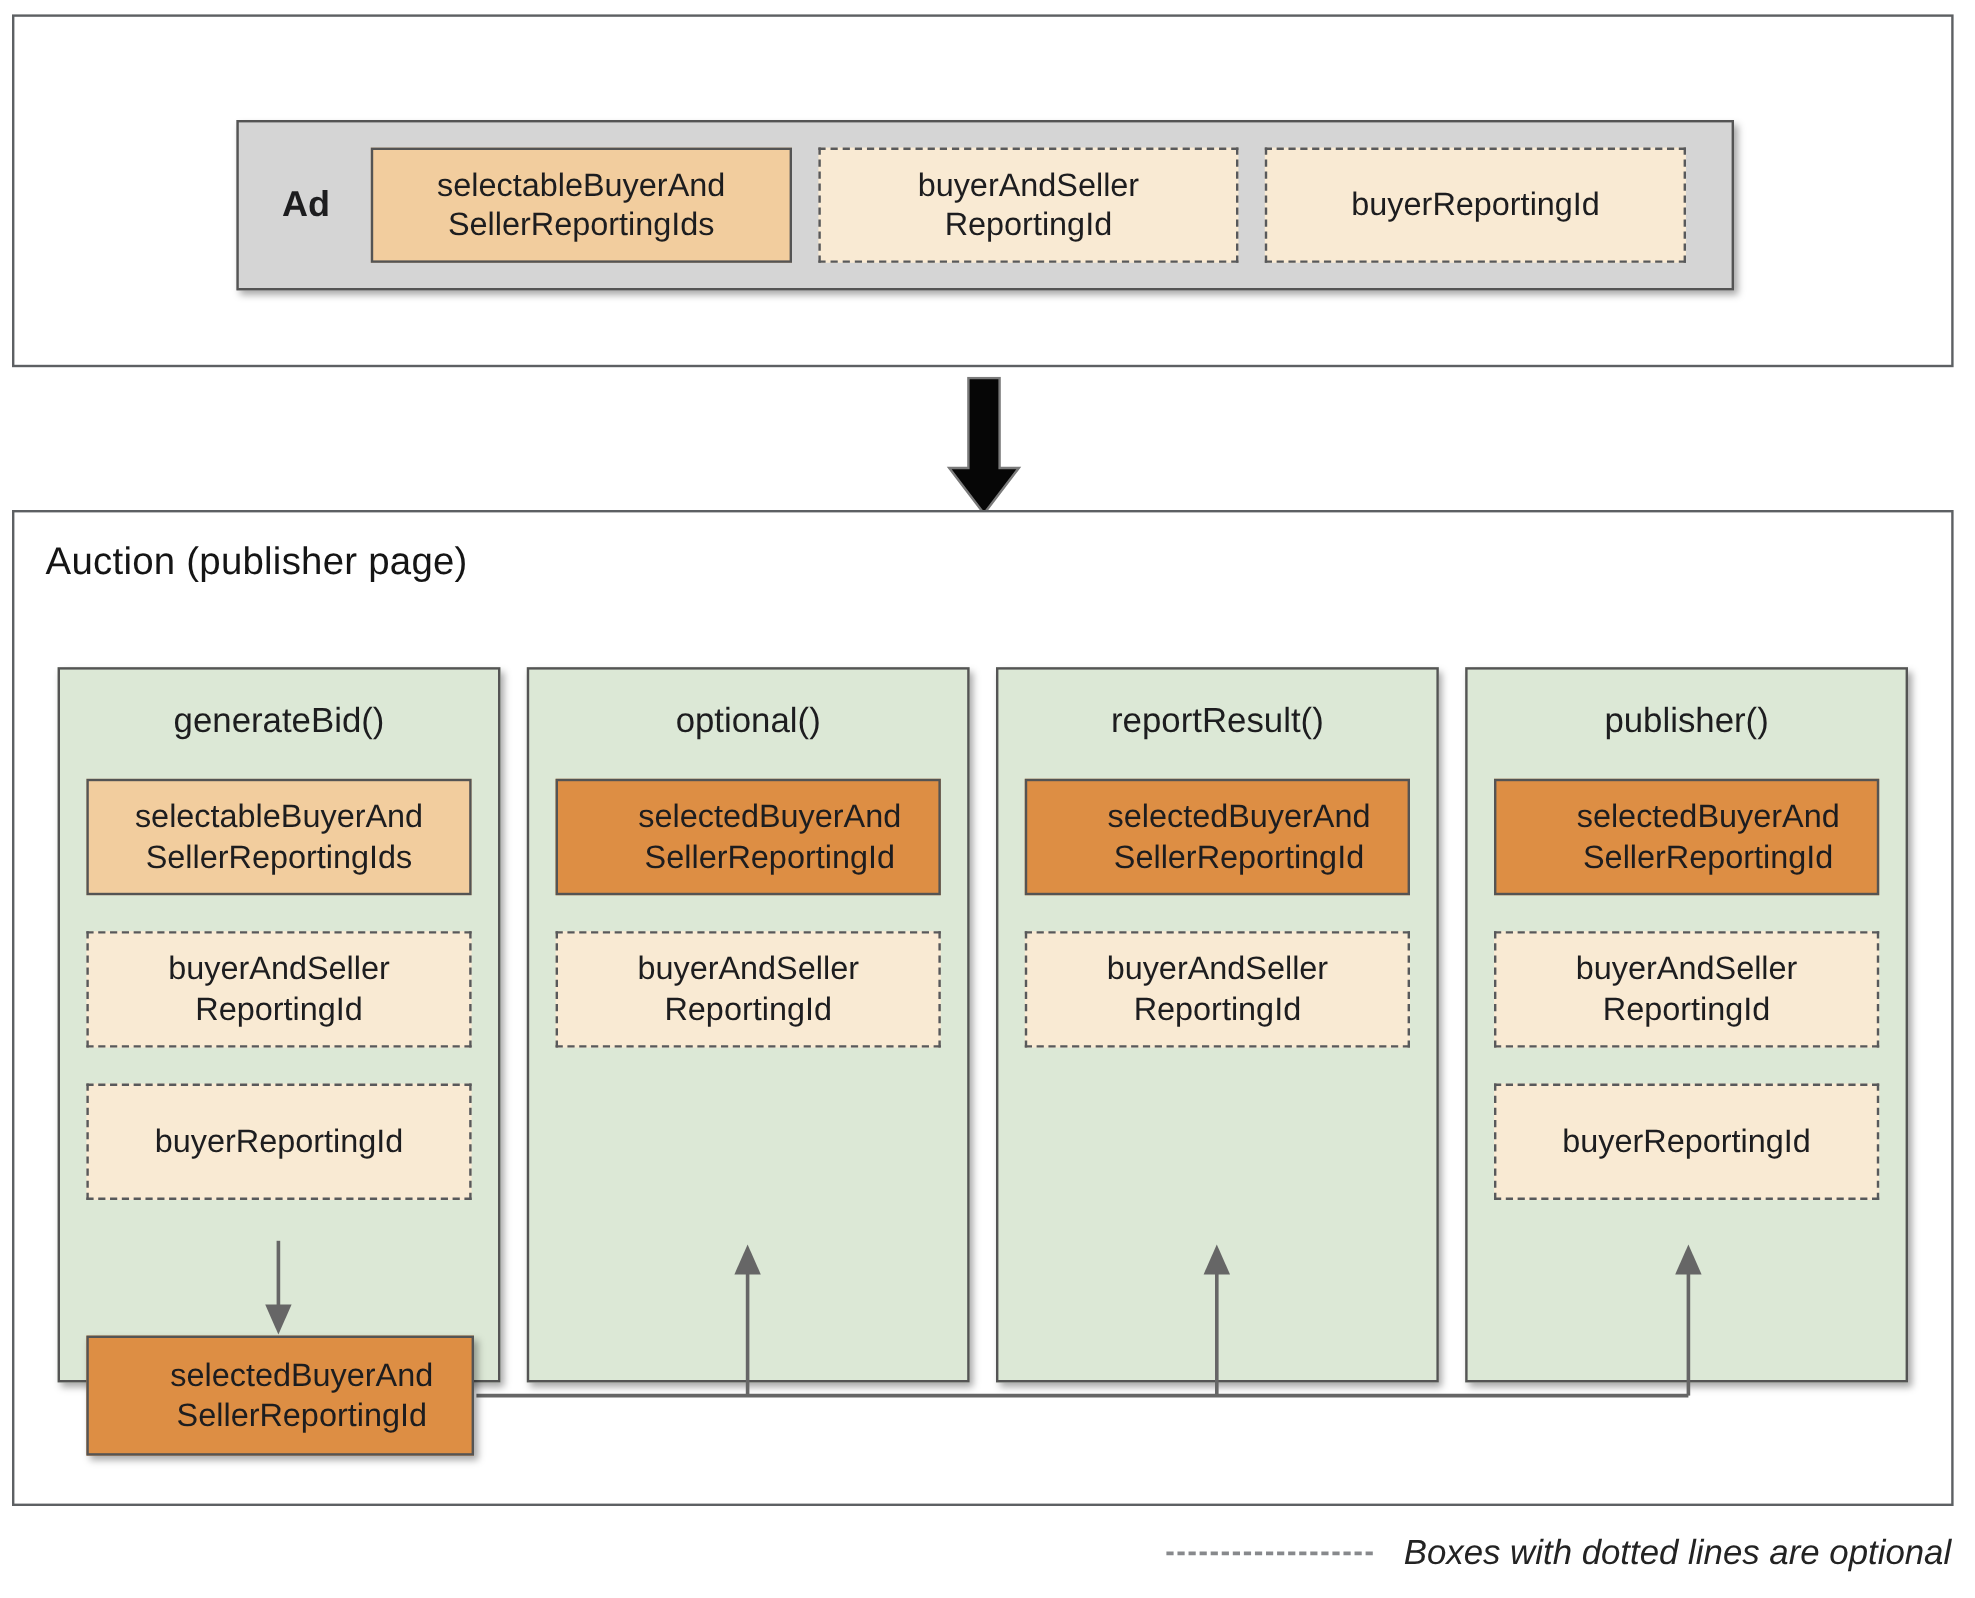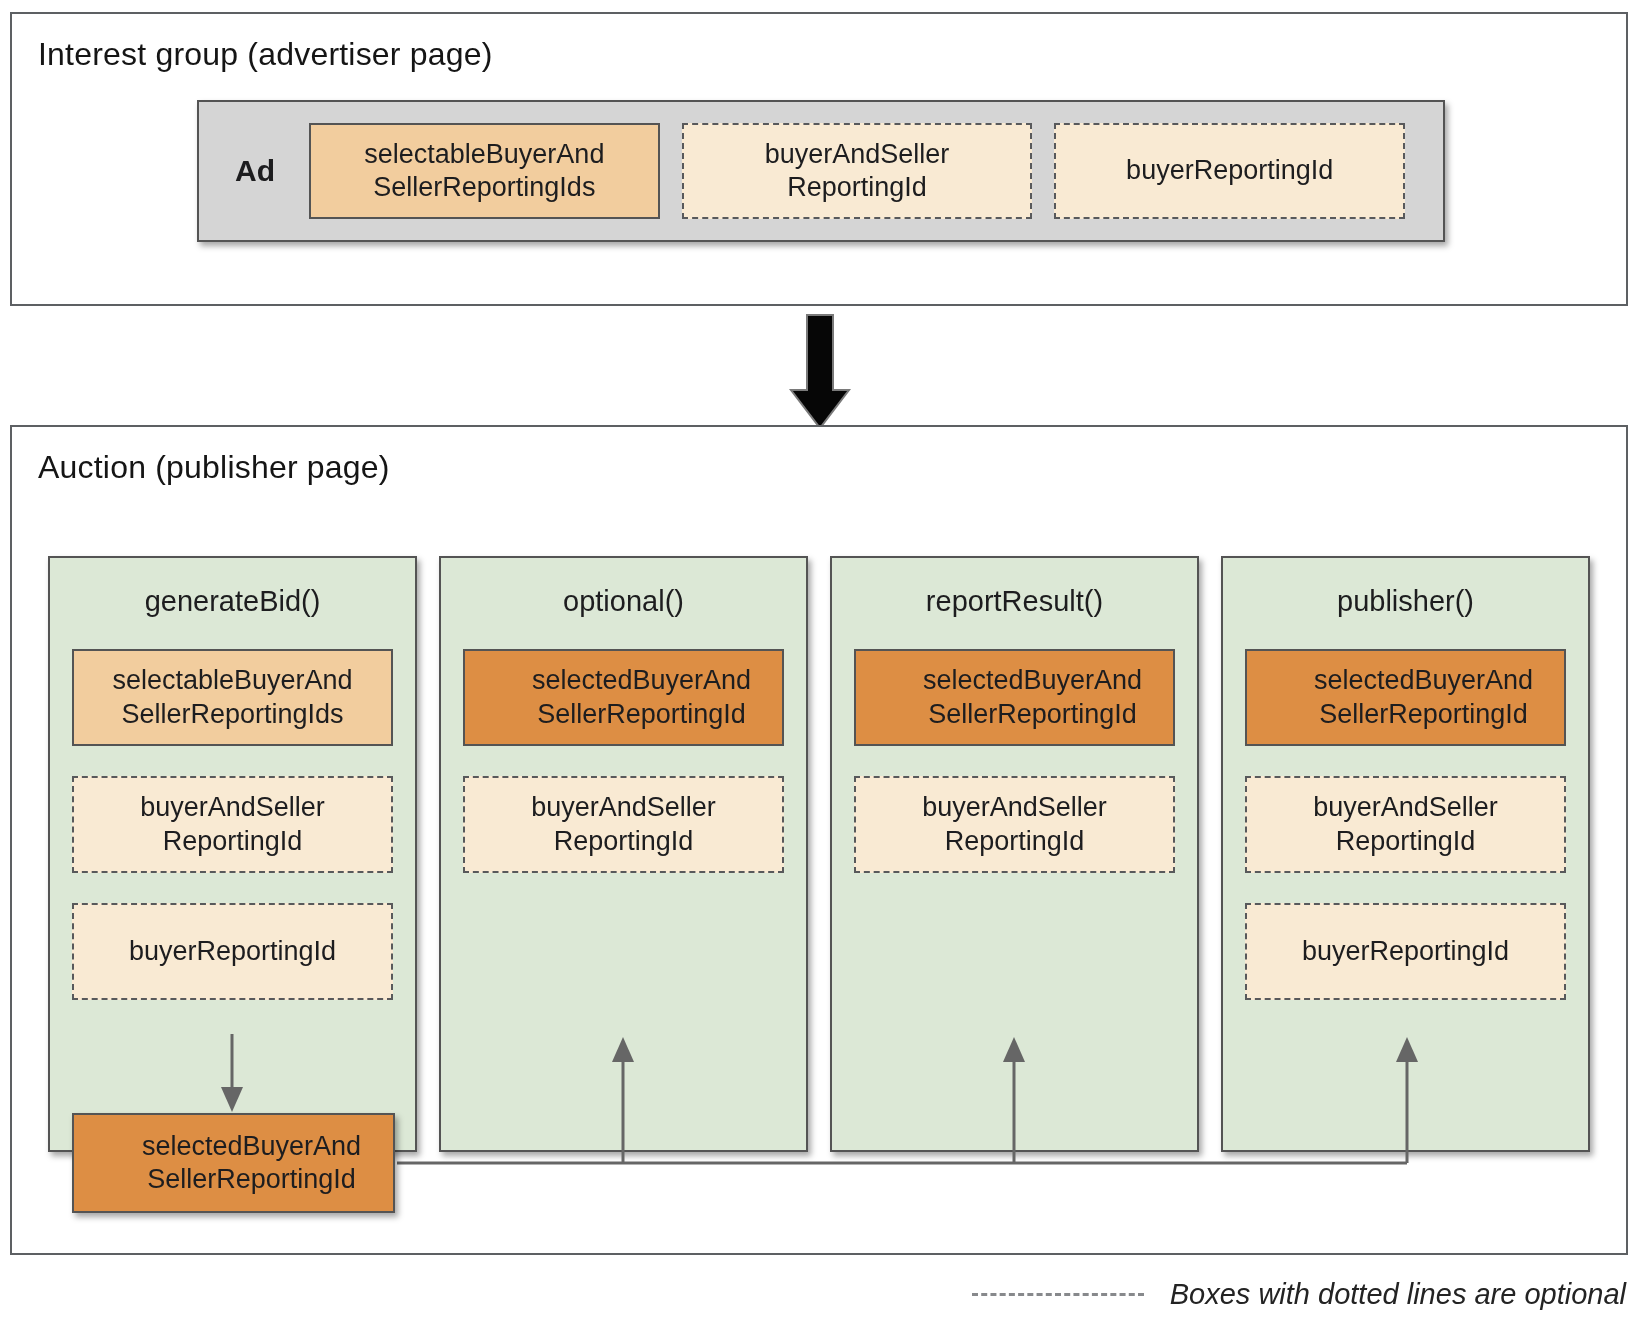"Interest group (advertiser page)" h2.section-title { html: <h2>Interest group (advertiser page)</h2> -> none }
